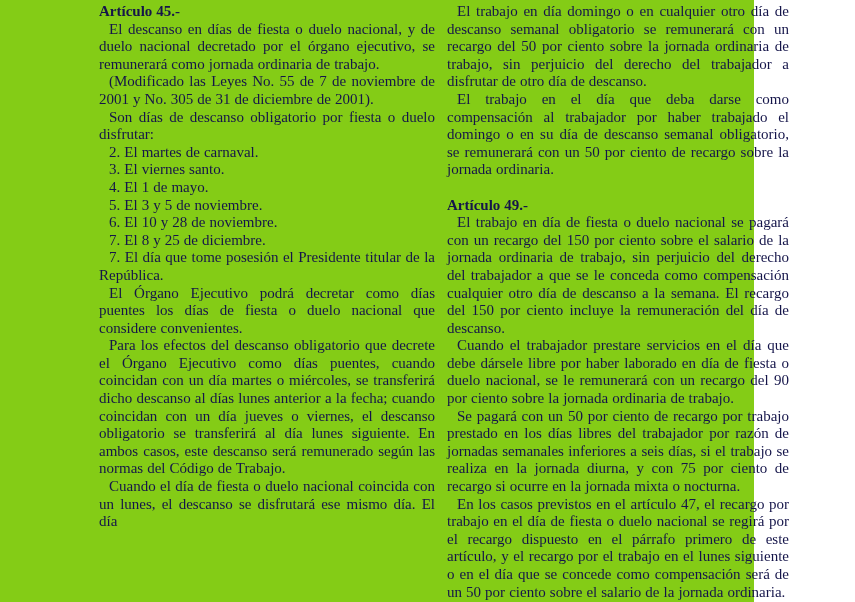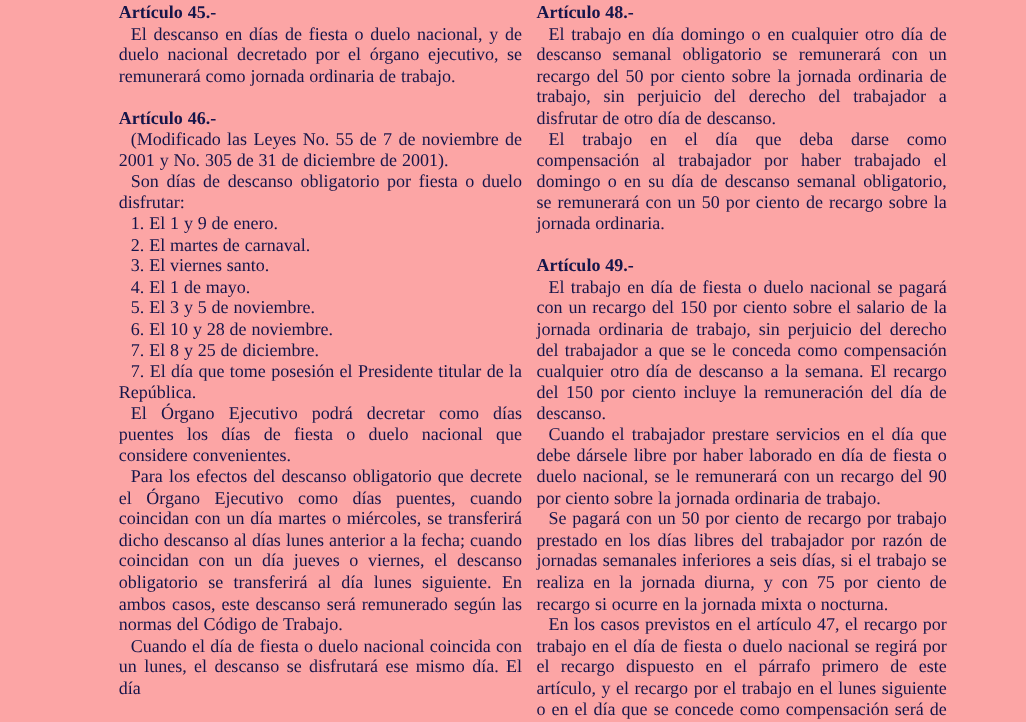"Artículo 45.-" .page { background: #fca5a5 -> #84cc16; width: 855px -> 754px }
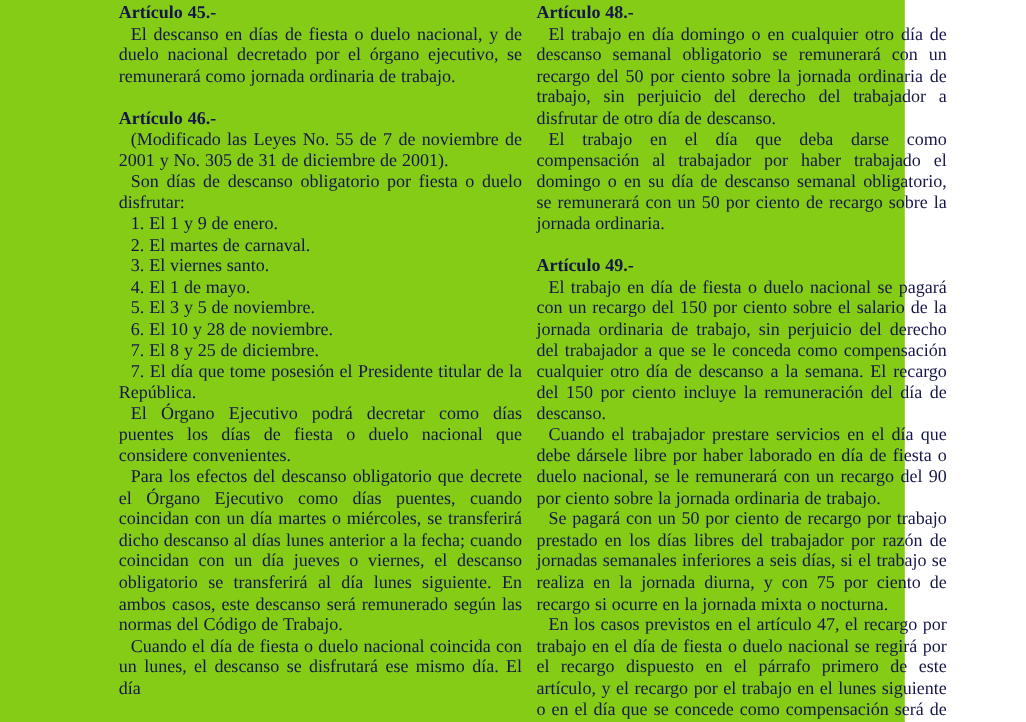"Artículo 48.-" h3.heading { html: <h3>Artículo 48.-</h3> -> none }
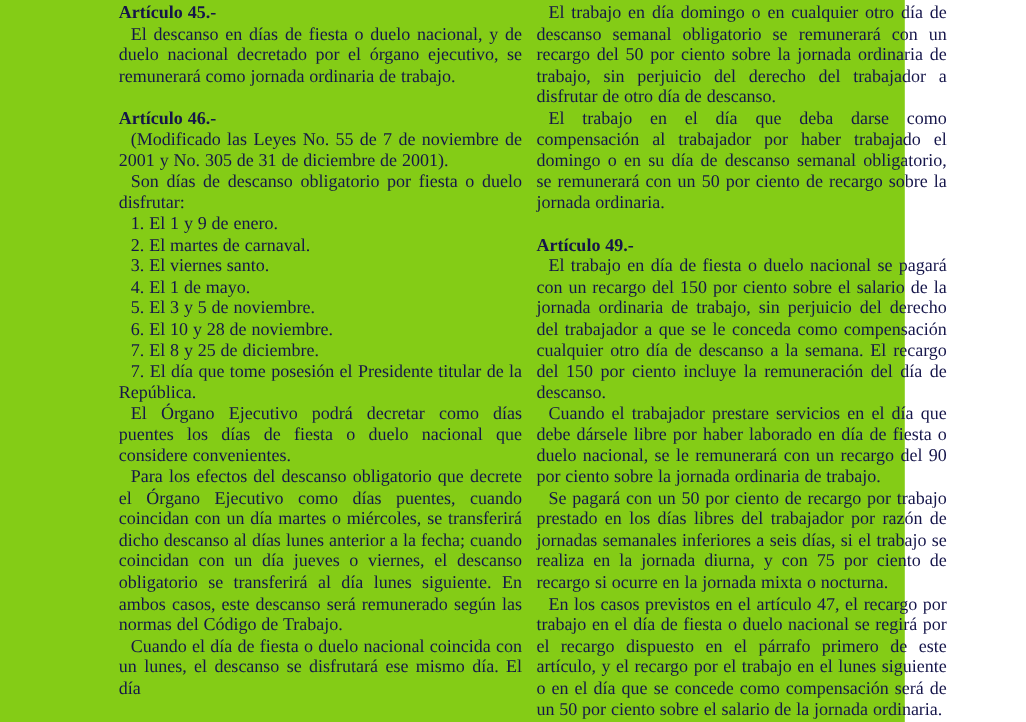"Artículo 46.-" h3.heading { html: <h3>Artículo 46.-</h3> -> none }
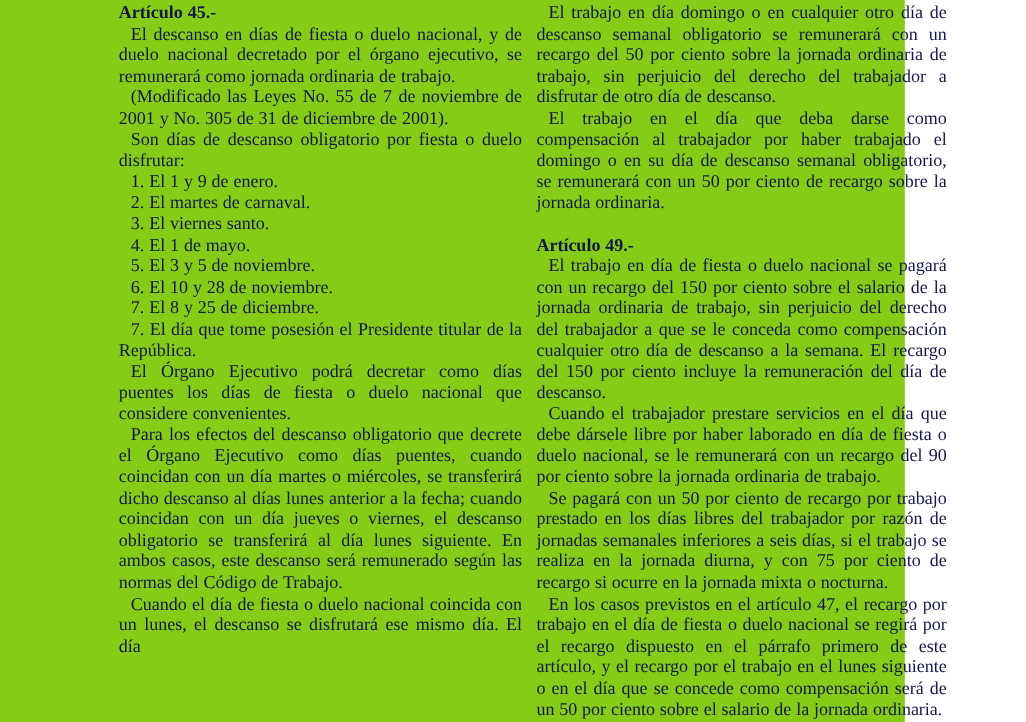"1. El 1 y 9" p.paragraph { html: <p>1. El 1 y 9 de enero.</p> -> none }
